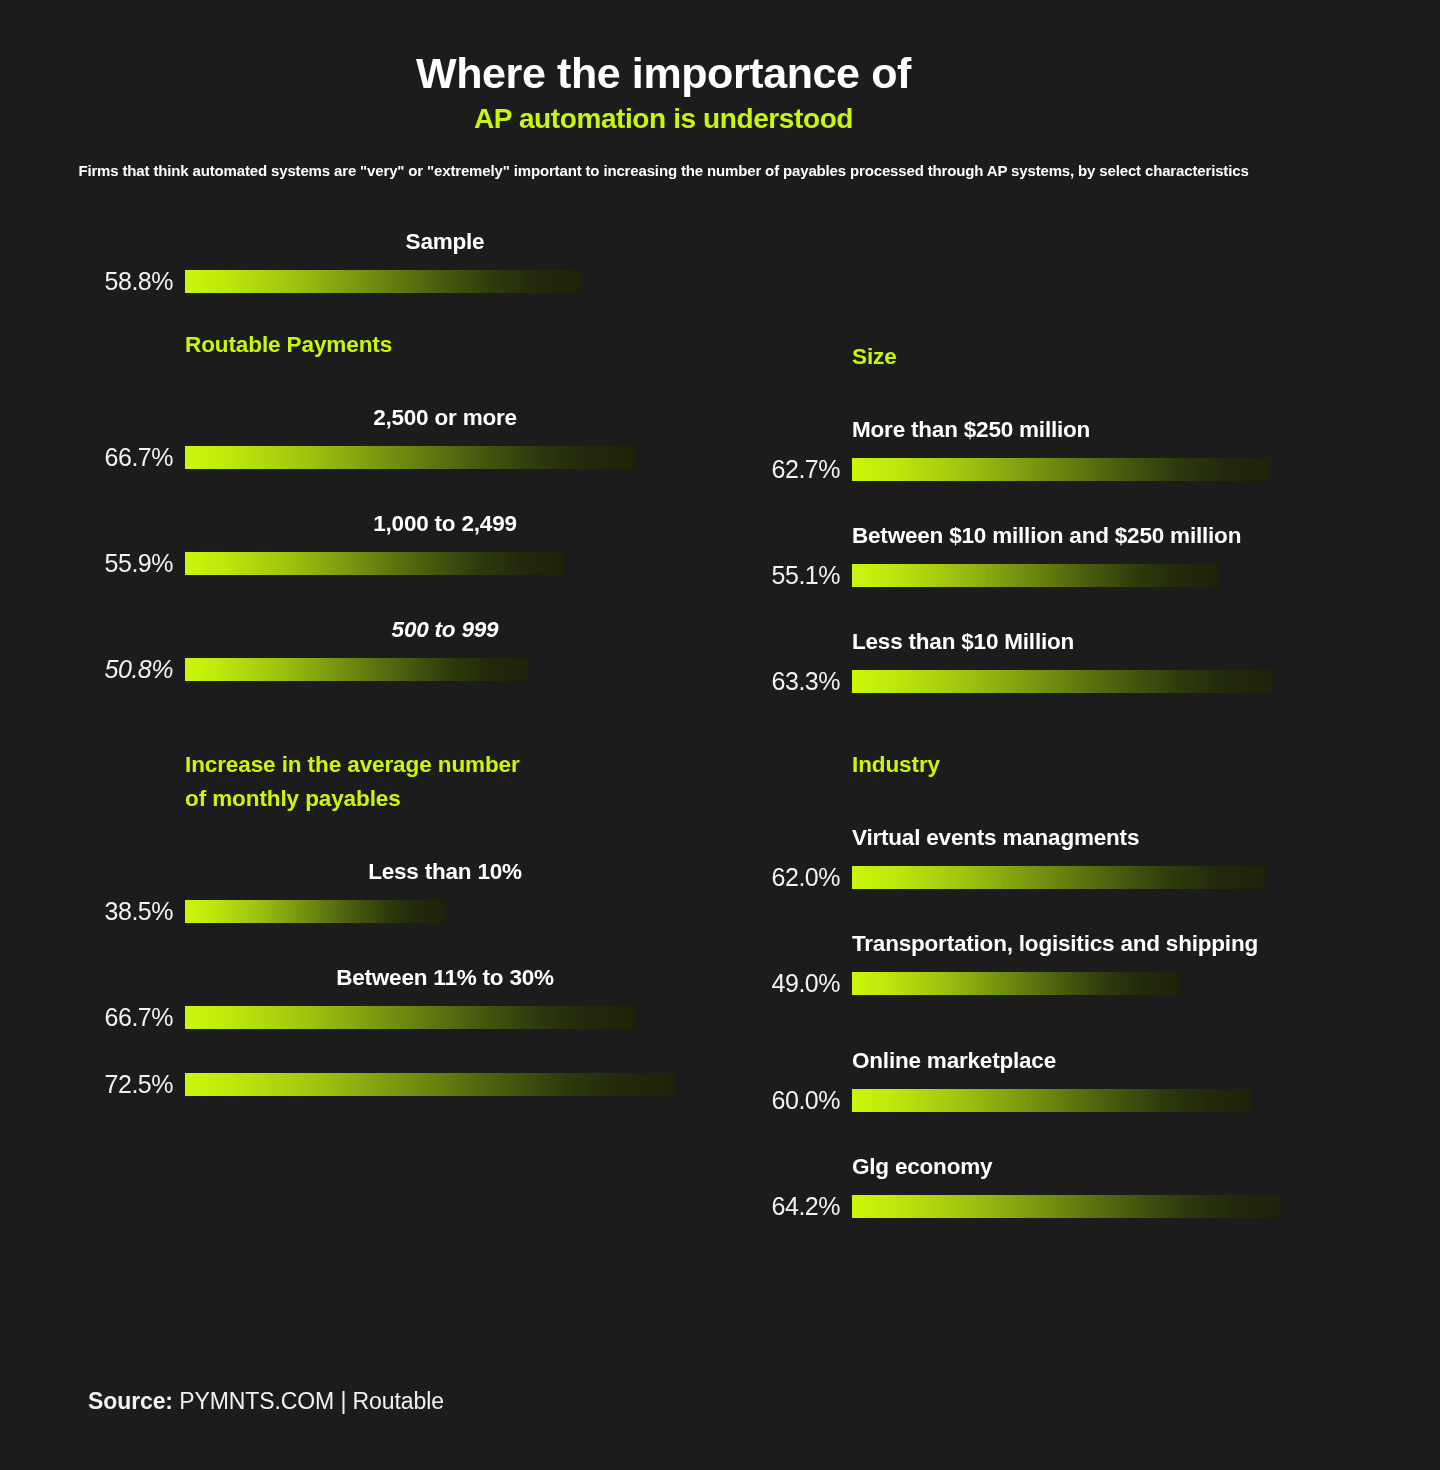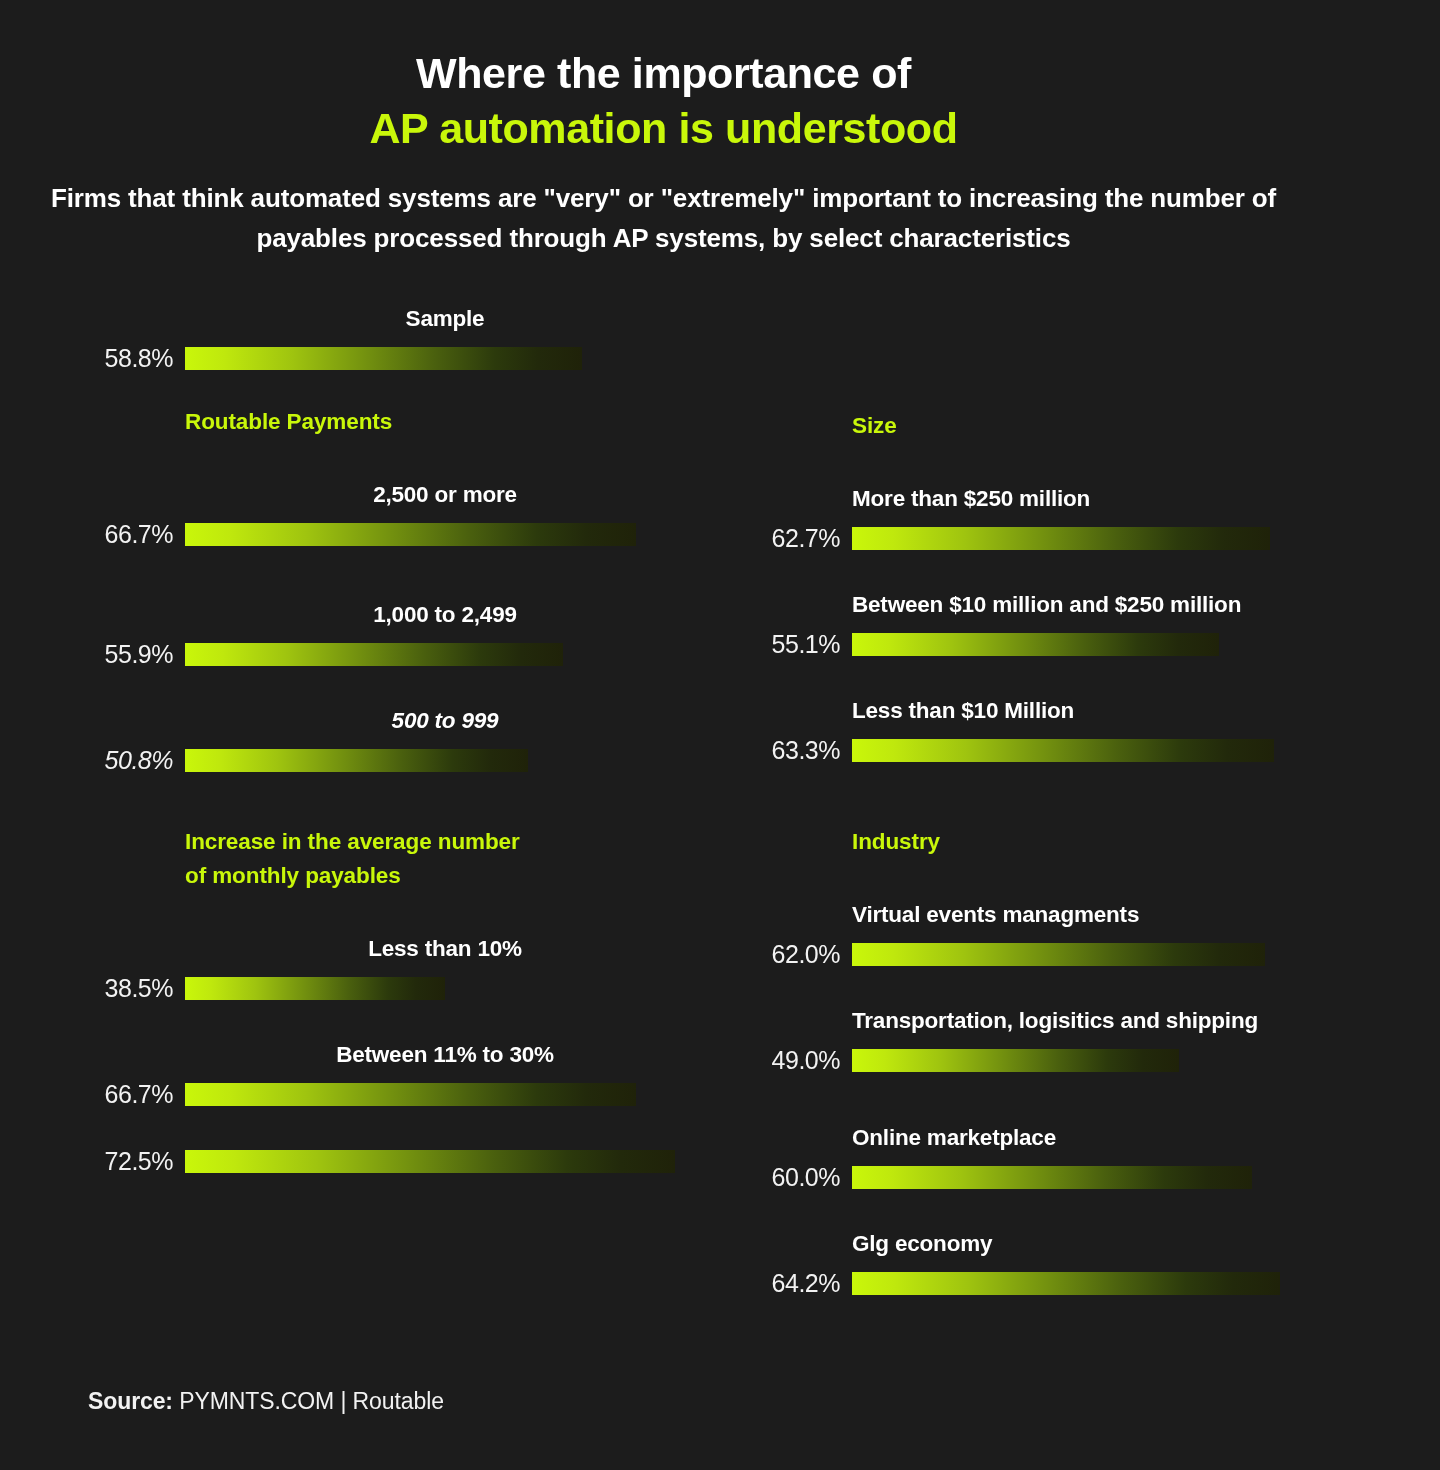"AP automation is understood" .title-line2 { font-size: 43px -> 28px }
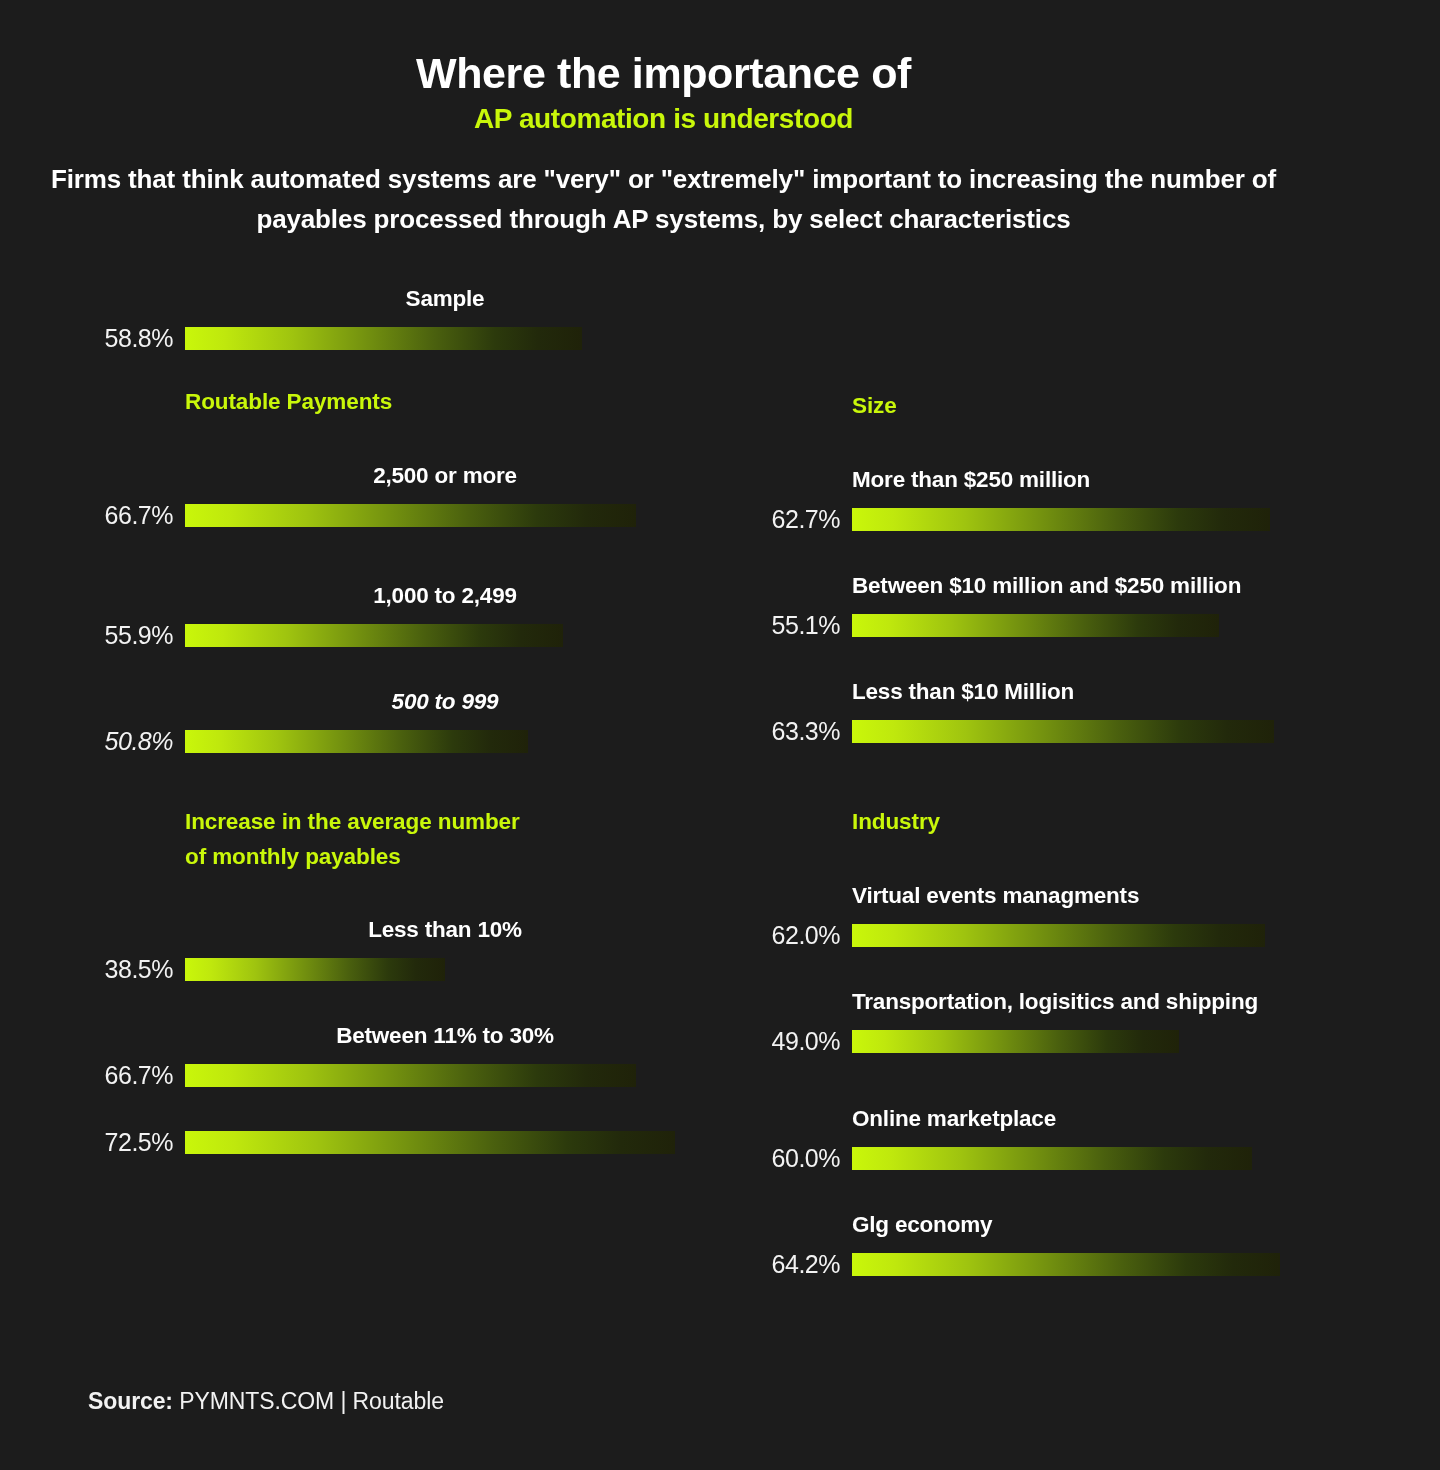"Firms that think automated systems" .subtitle { font-size: 26px -> 15px }
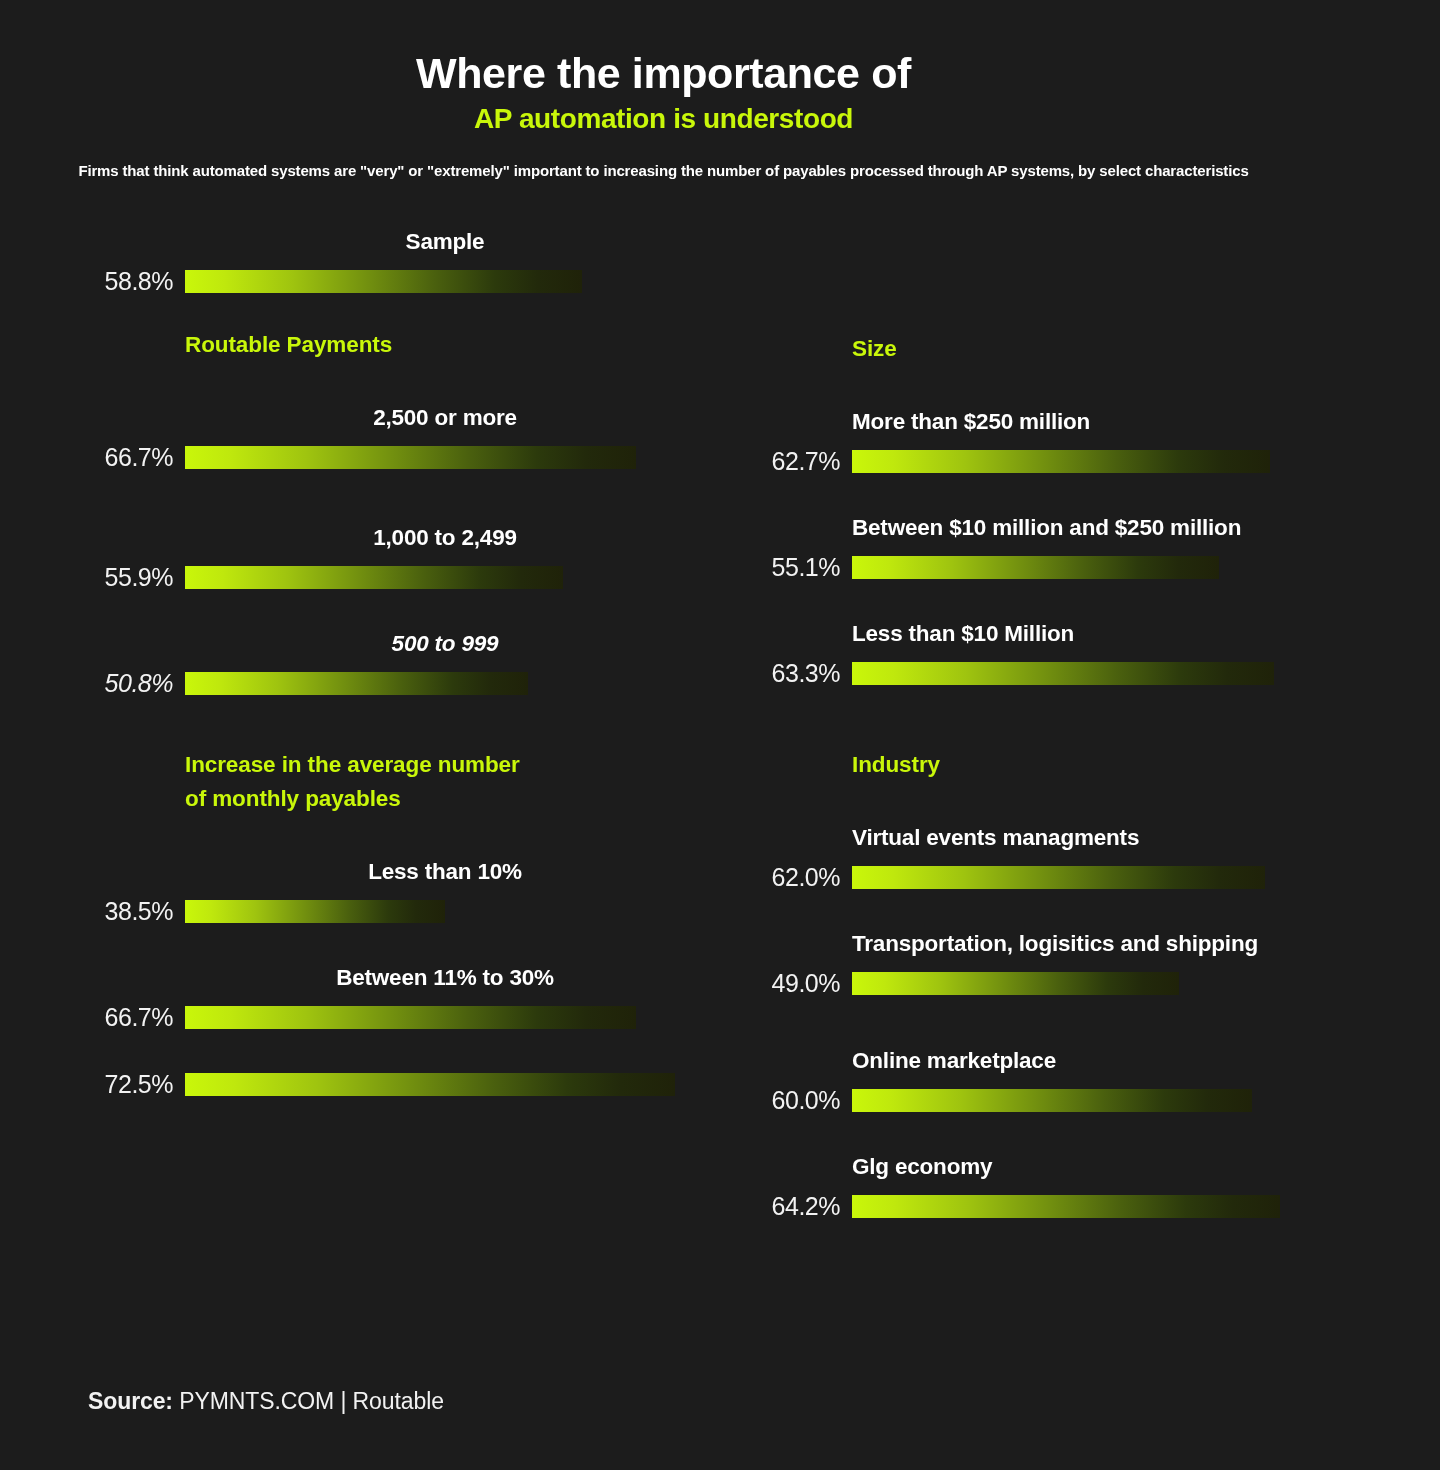"Size" div.group-block { top: 104px -> 112px }
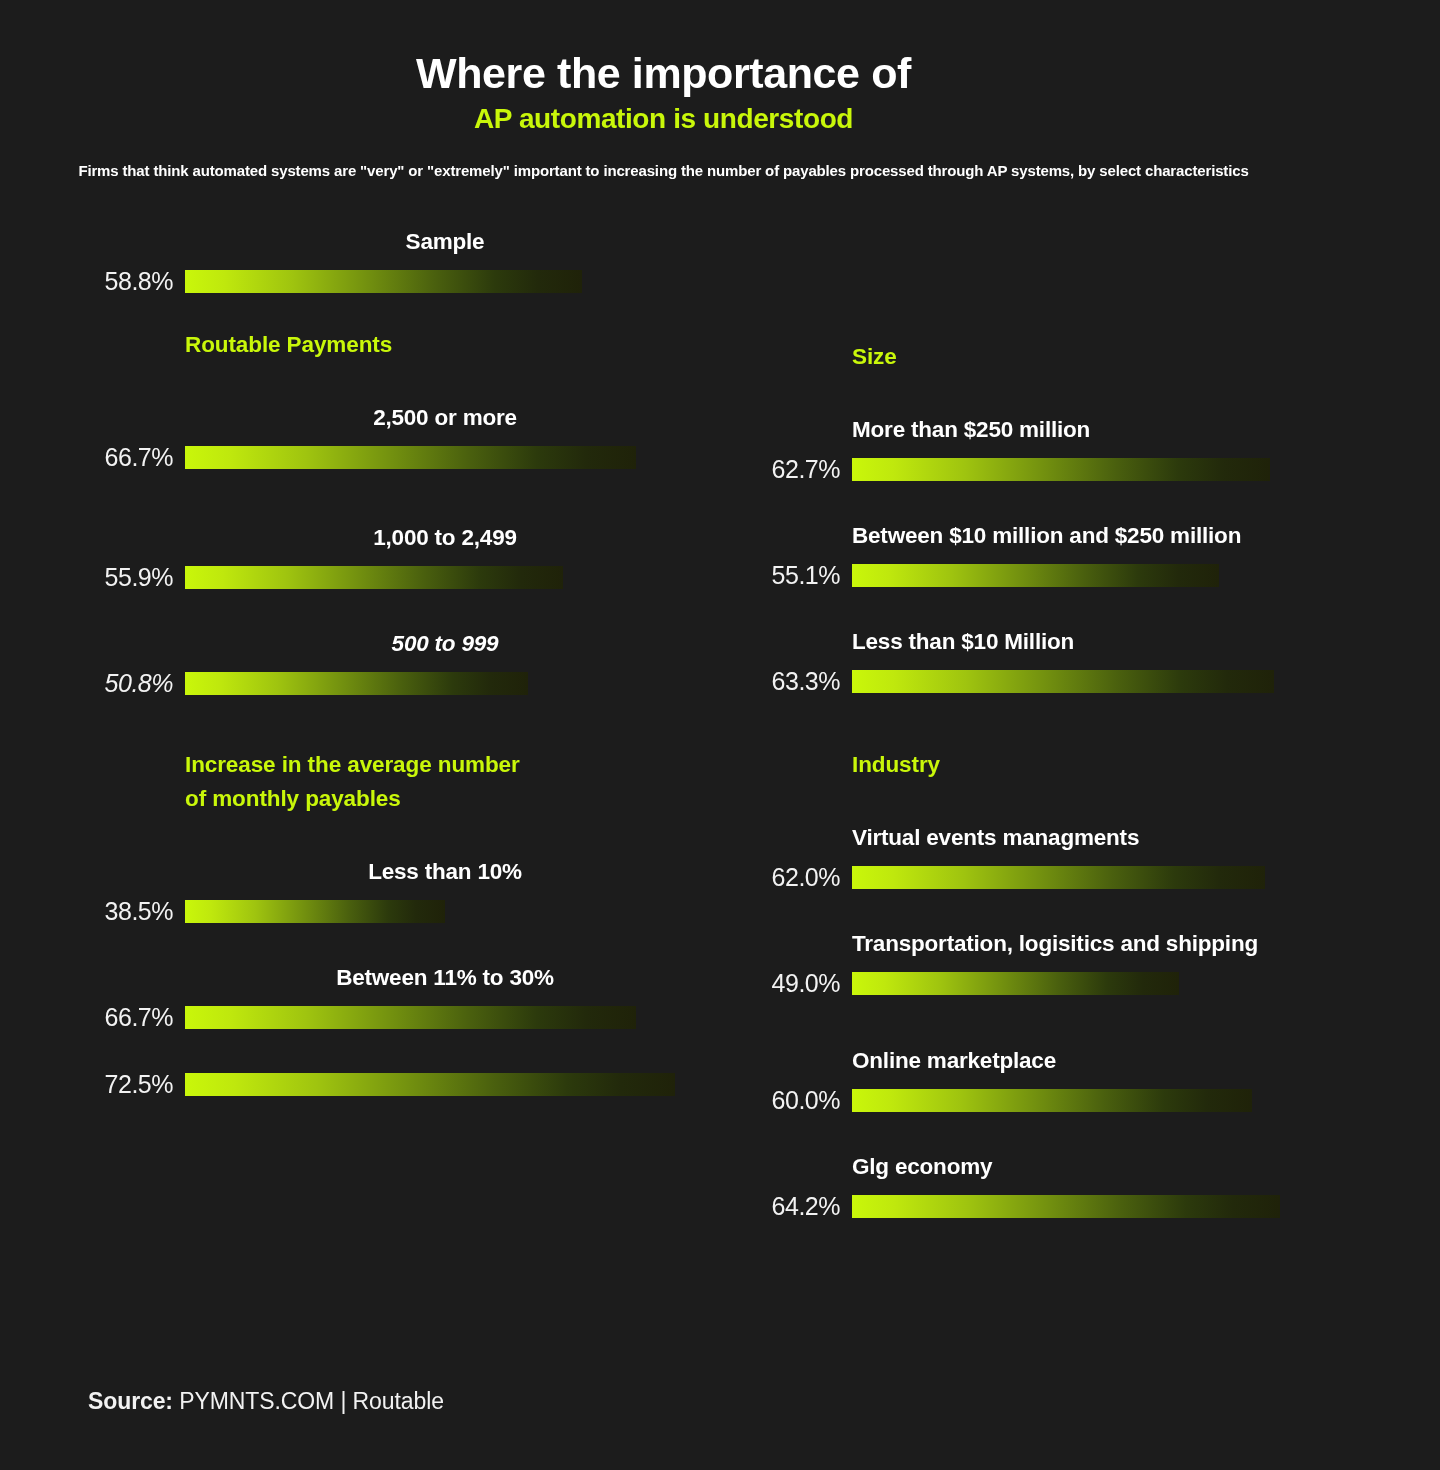"1,000 to 2,499" div.row { margin-top: 52px -> 38px }
